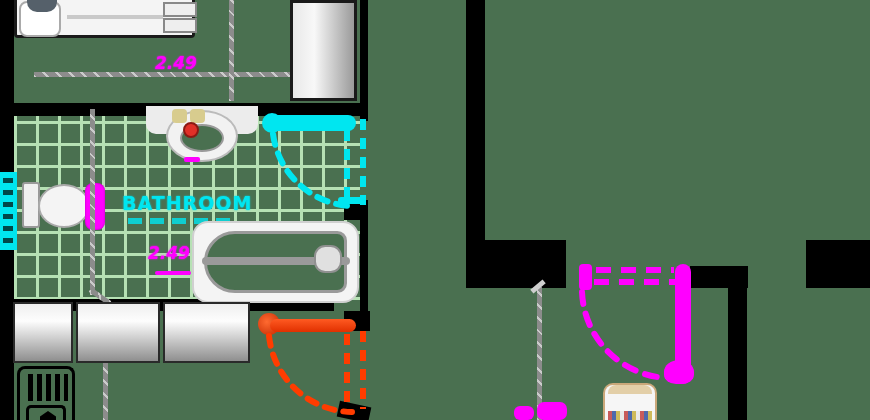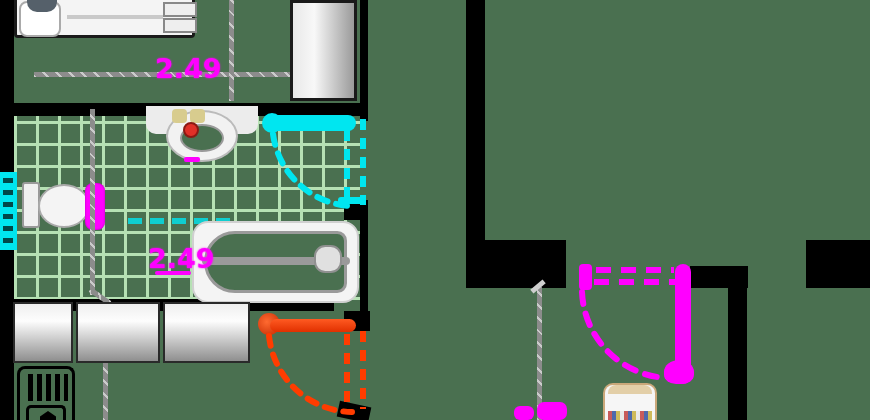"2.49" .label-m { font-size: 27px -> 17px; font-style: none -> italic }
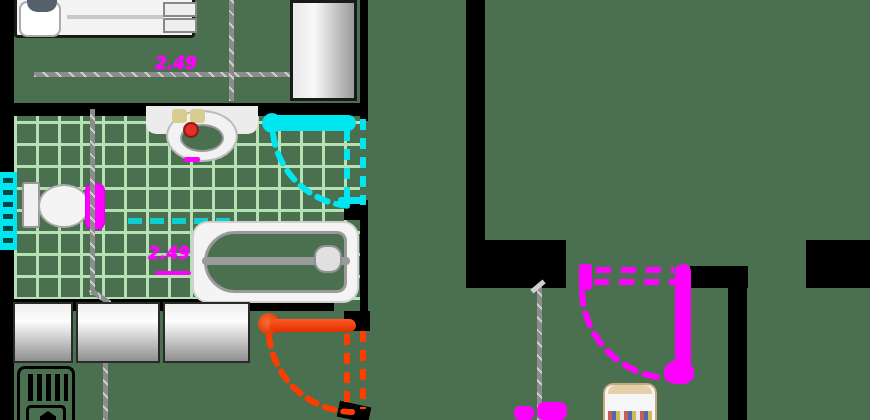"BATHROOM" div.label-room { html: none -> <div>BATHROOM</div> }
